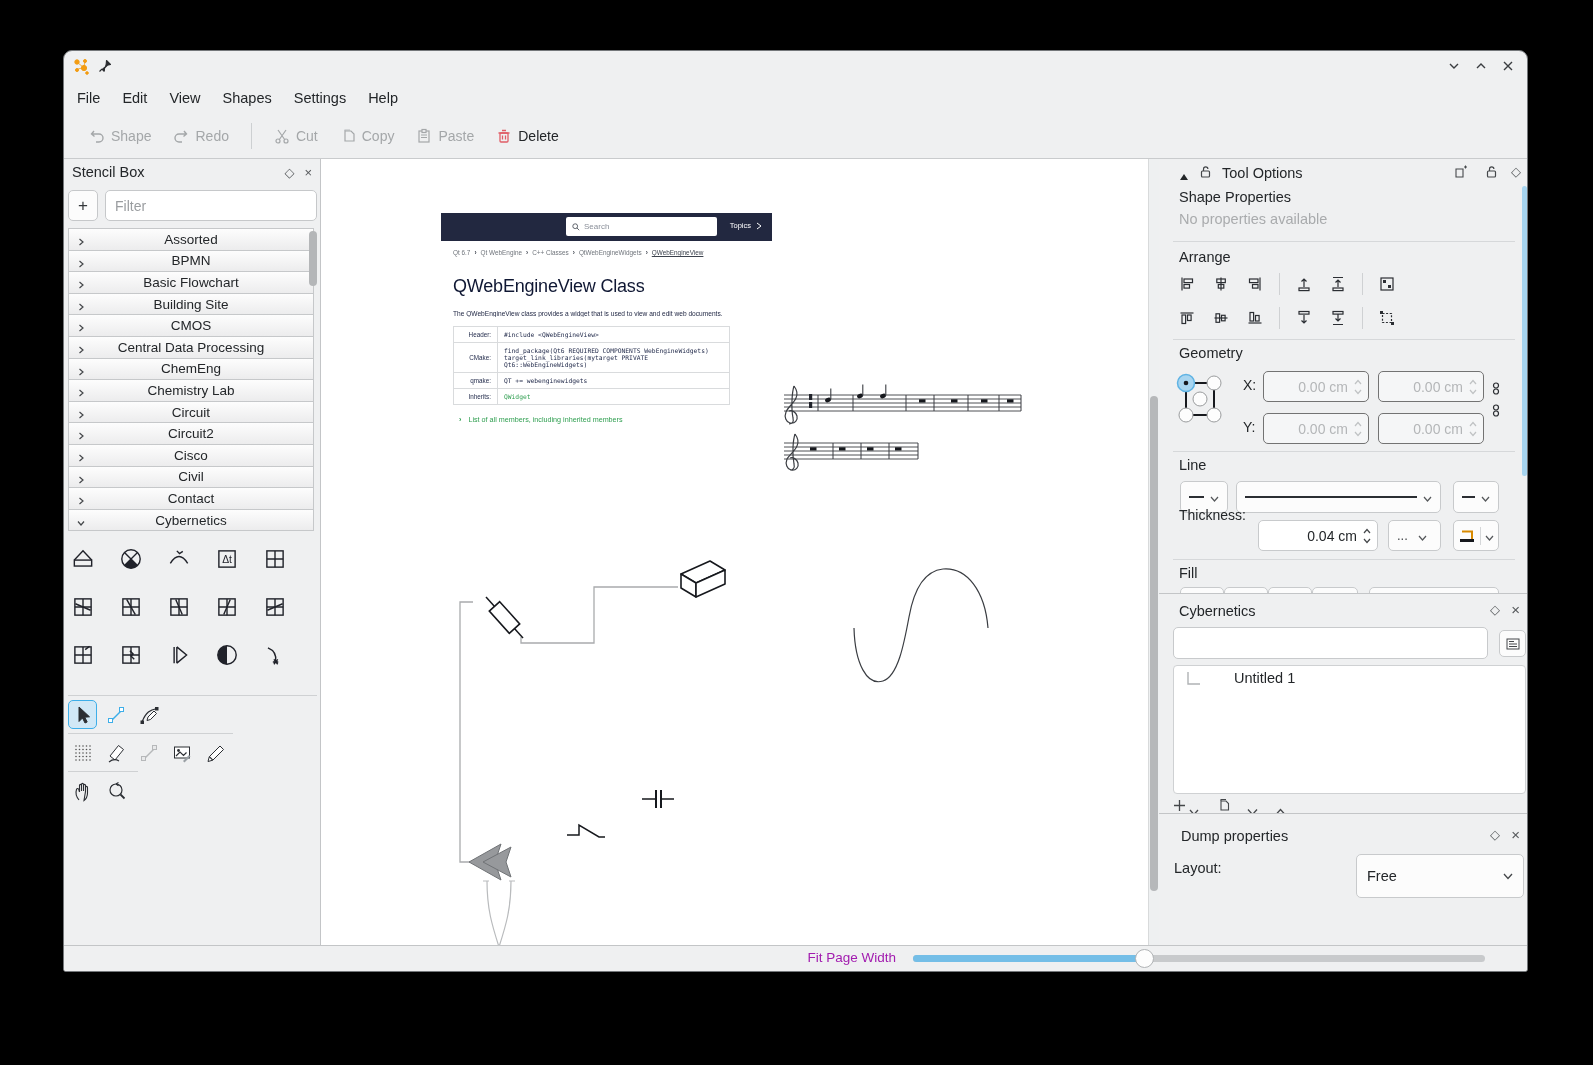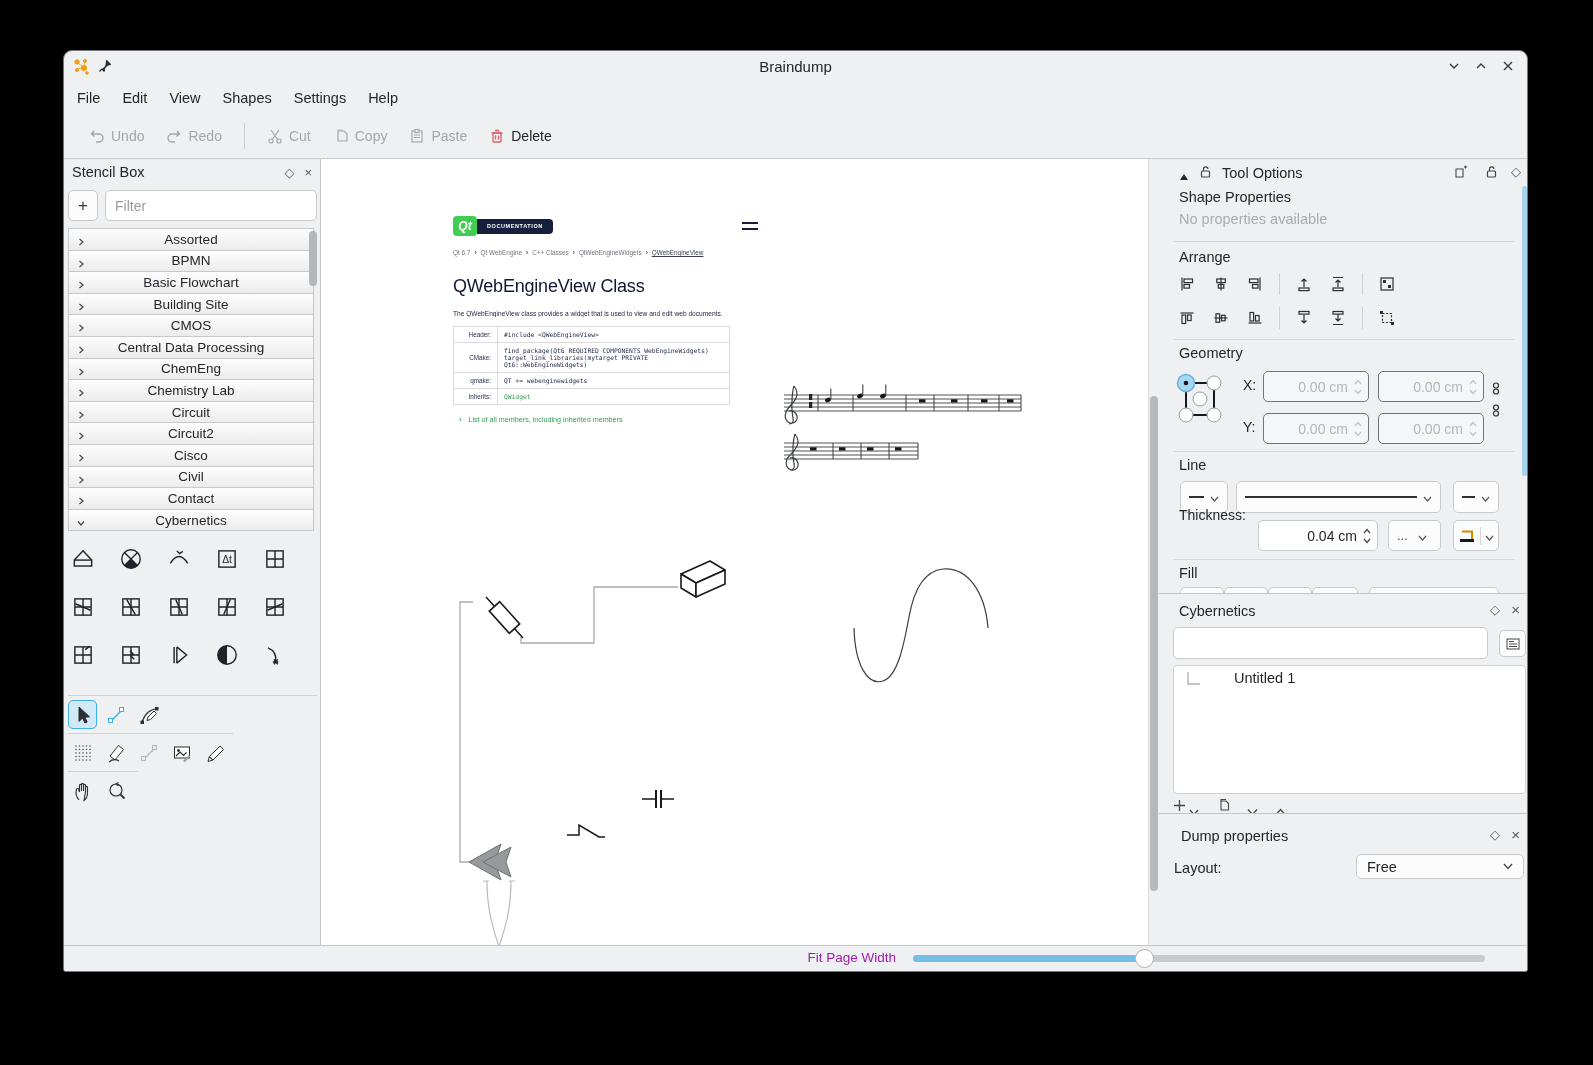"Braindump" span.title { html: <span>Braindump</span> -> none }
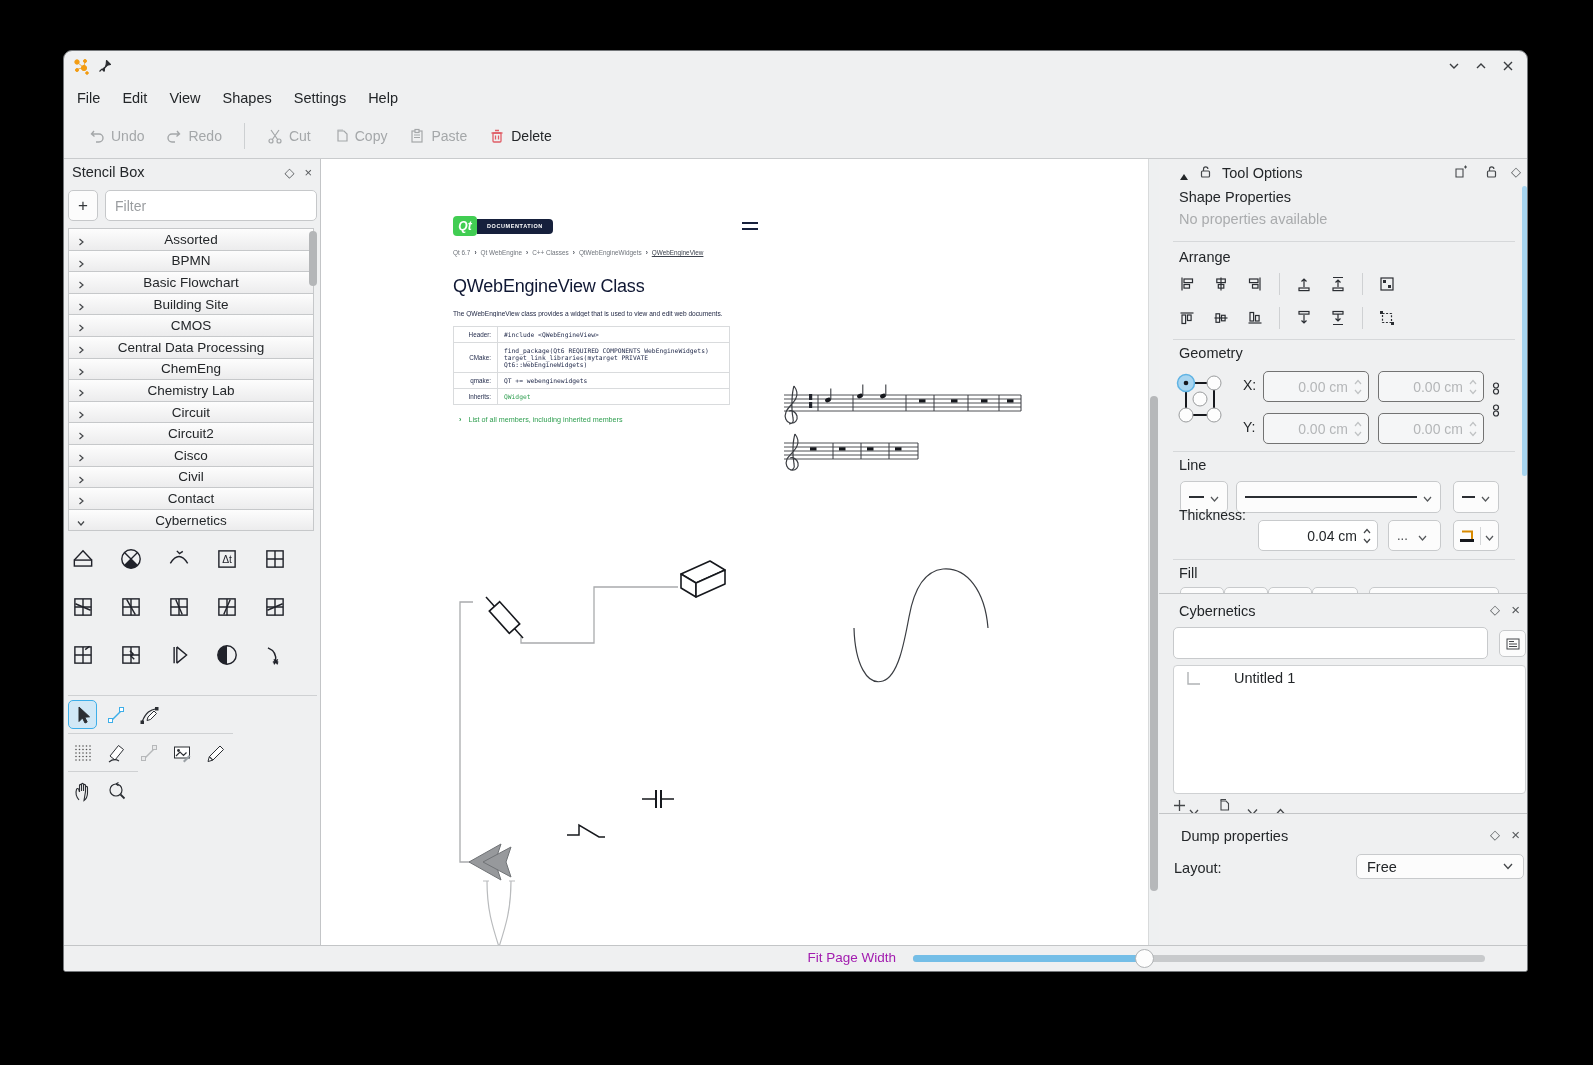"Undo" span { text: Undo -> Shape }
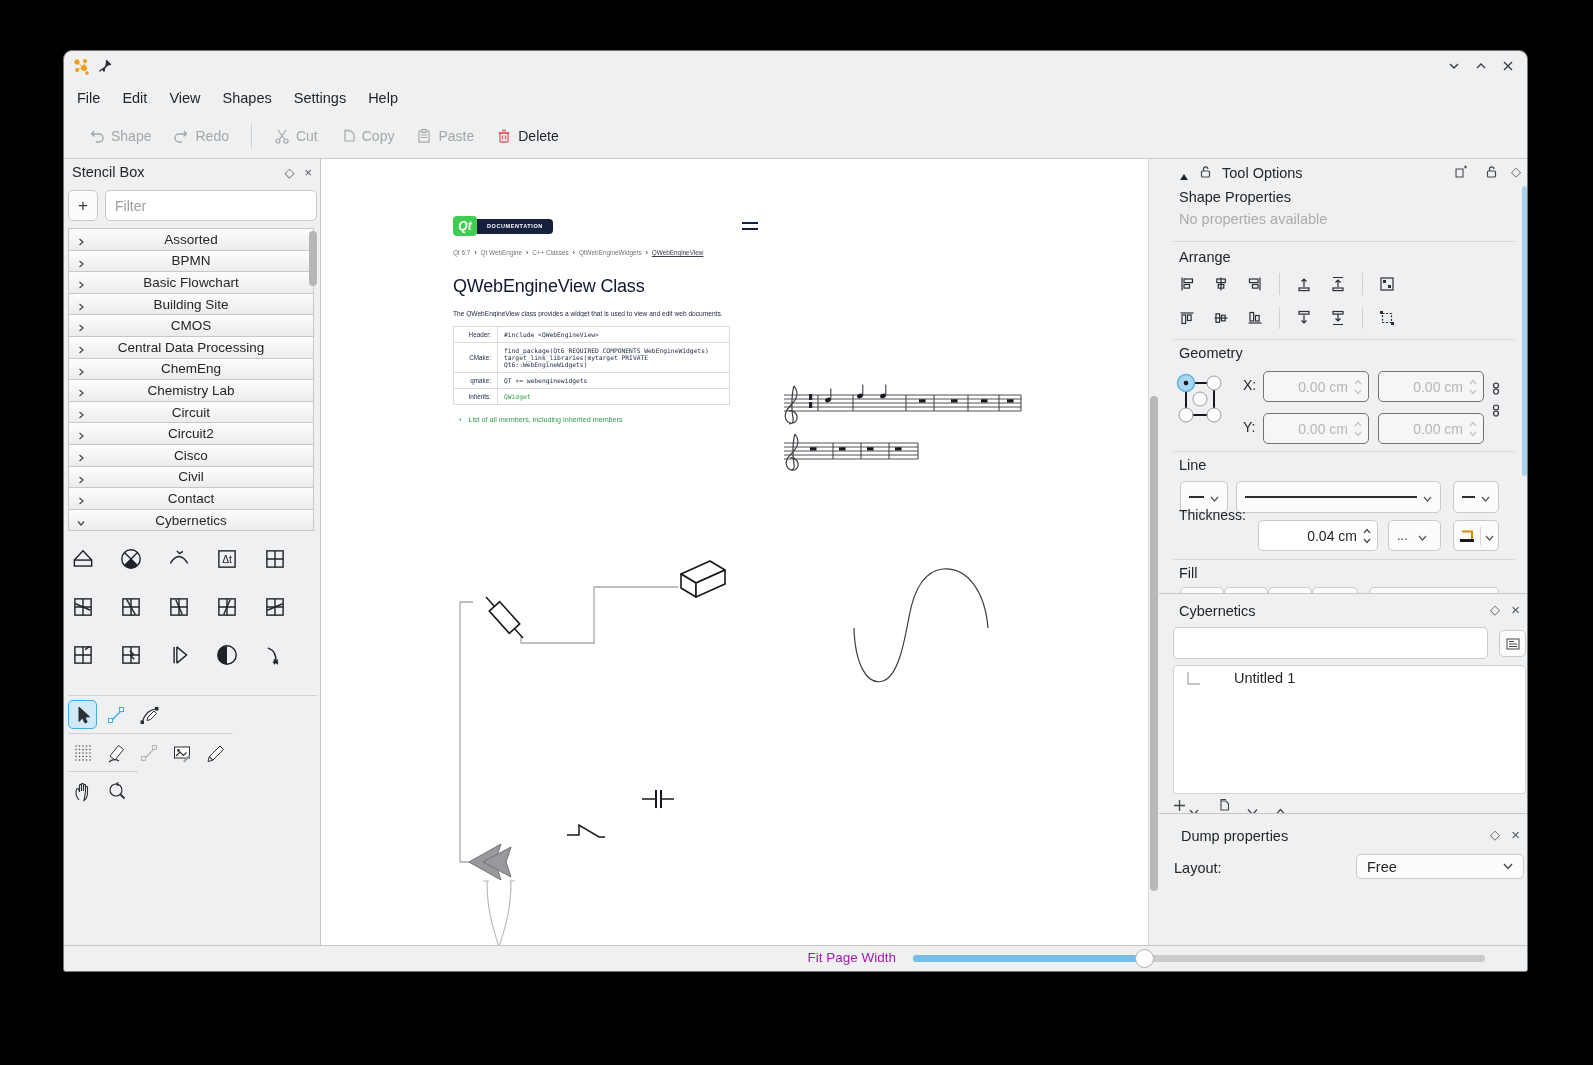"Qt" div.qt-head { html: <div> <span>Qt</span> <span>DOCUMENTATION</span> <span> <div></div> <div></div> </span> </div> -> none }
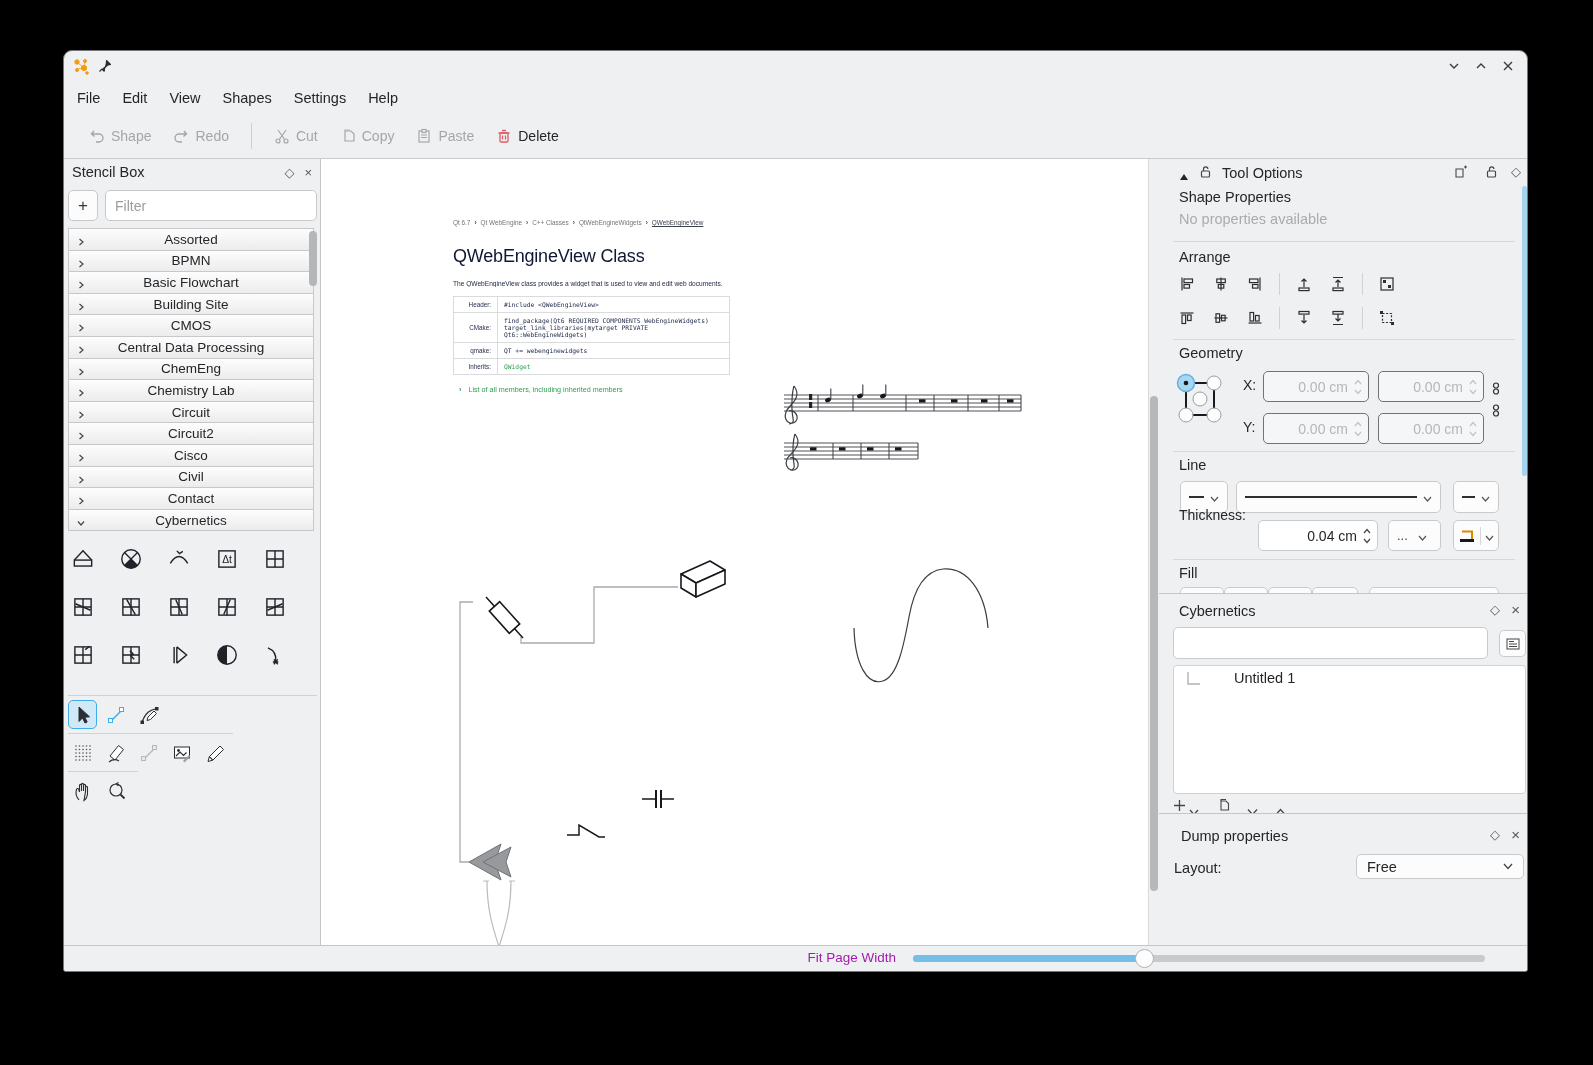"Search" div.qt-nav { html: none -> <div> <span> <svg> <circle></circle> <path></path> </svg> <span>Search</span> </span> <span> <span>Topics</span> <svg> <path></path> </svg> </span> </div> }
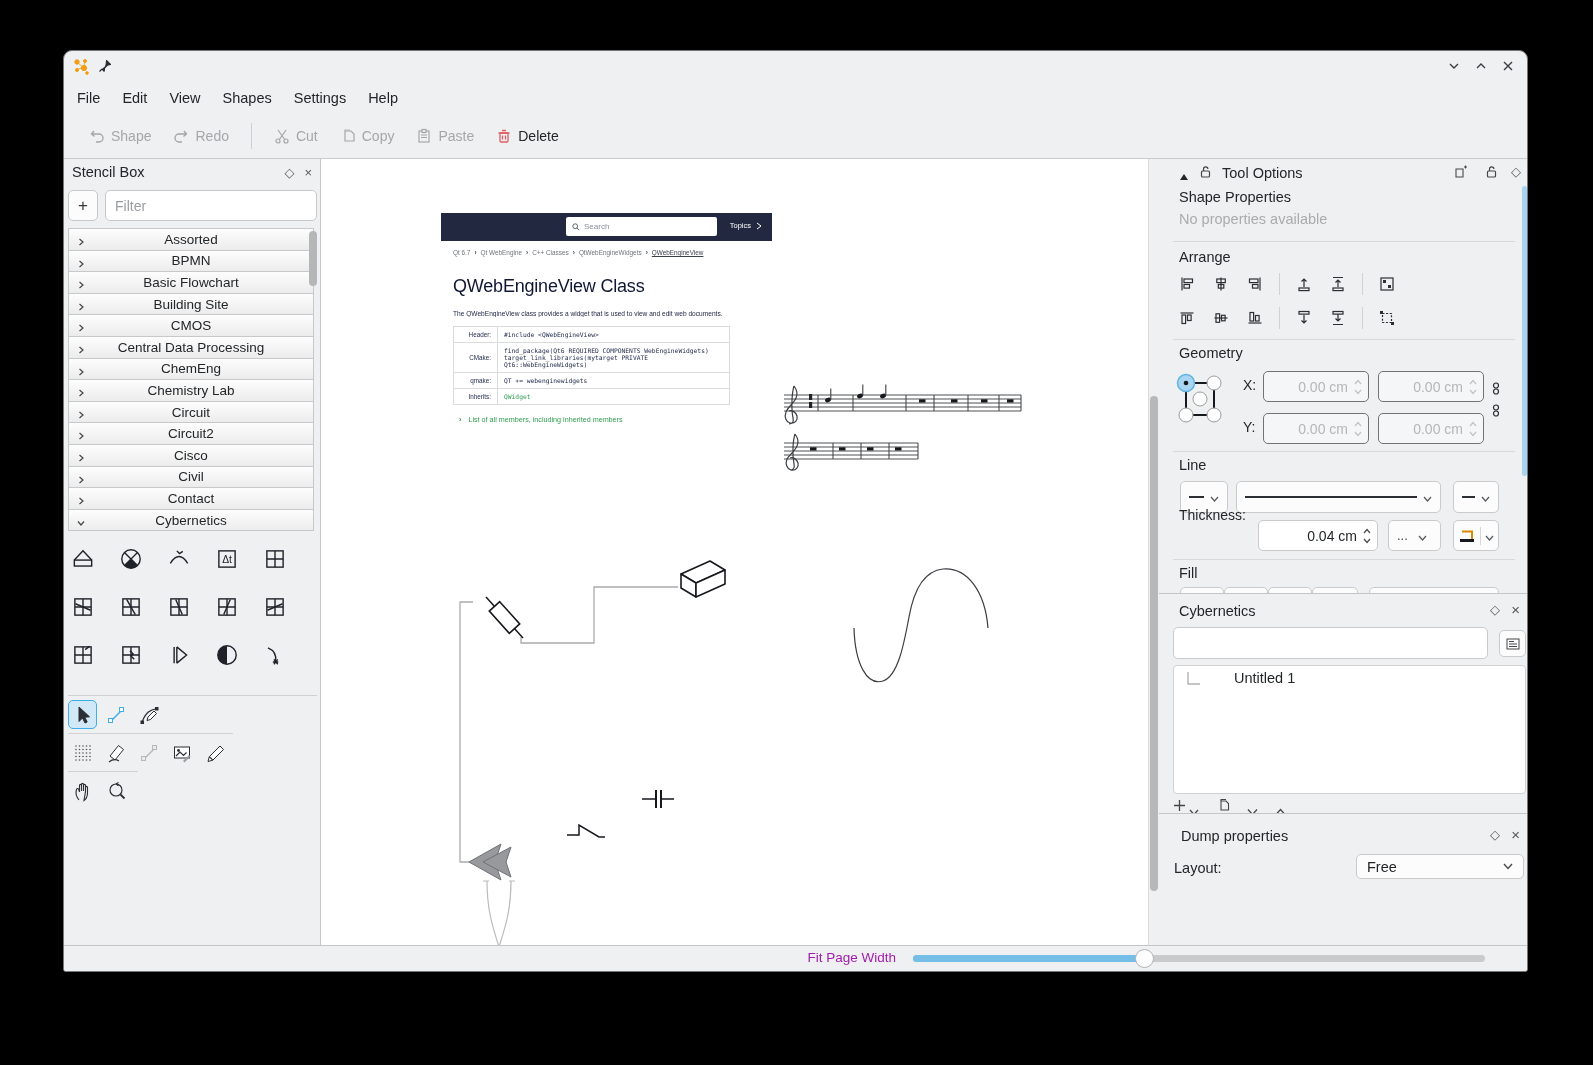"Free" .dp-select { height: 25px -> 44px }
